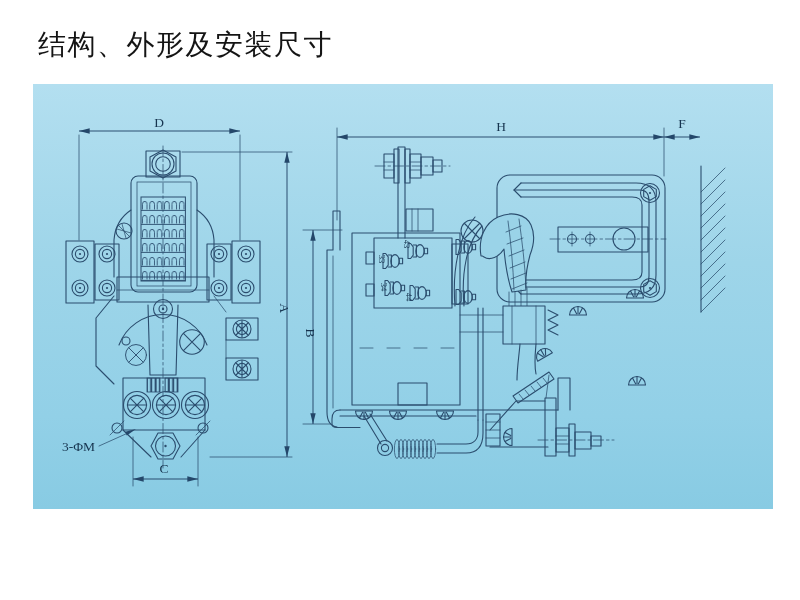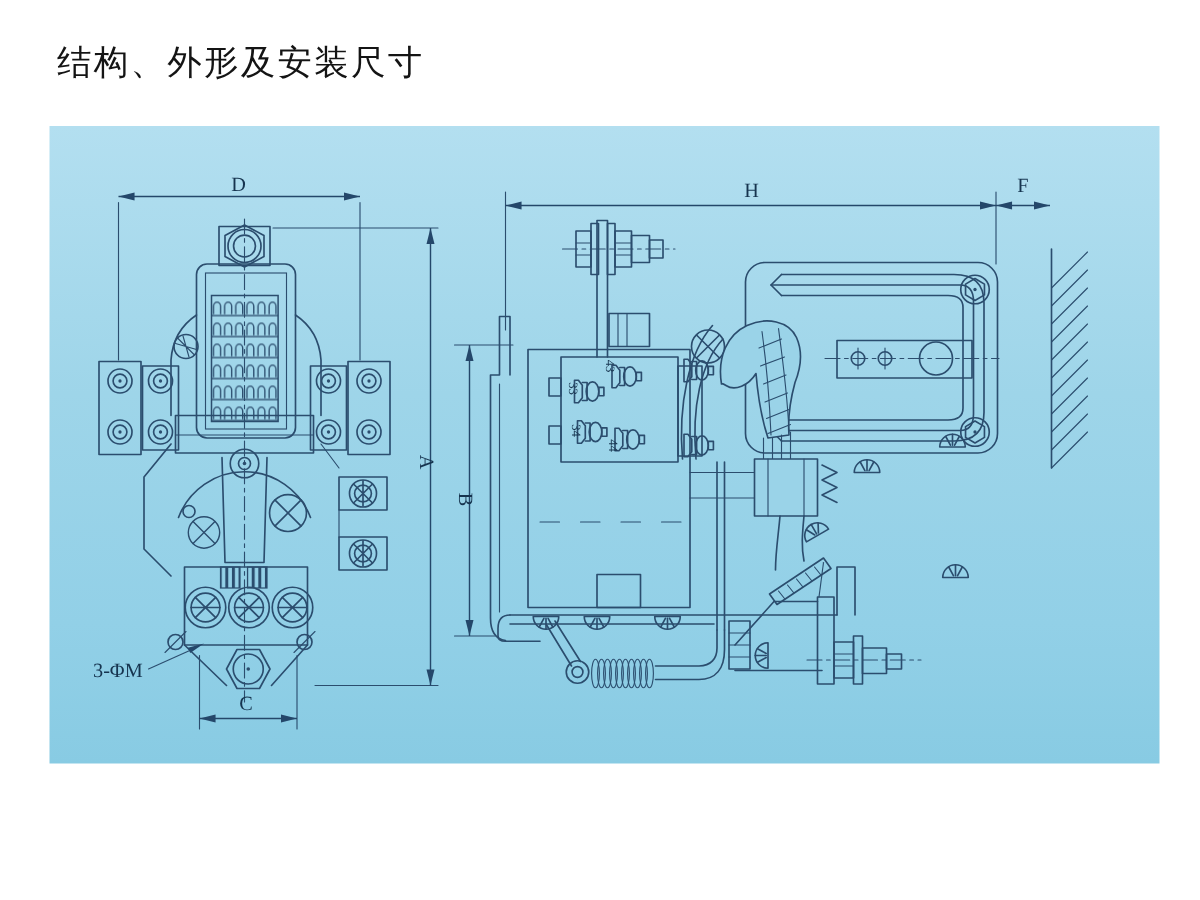"结构、外形及安装尺寸" .title { font-size: 23px -> 28px }
